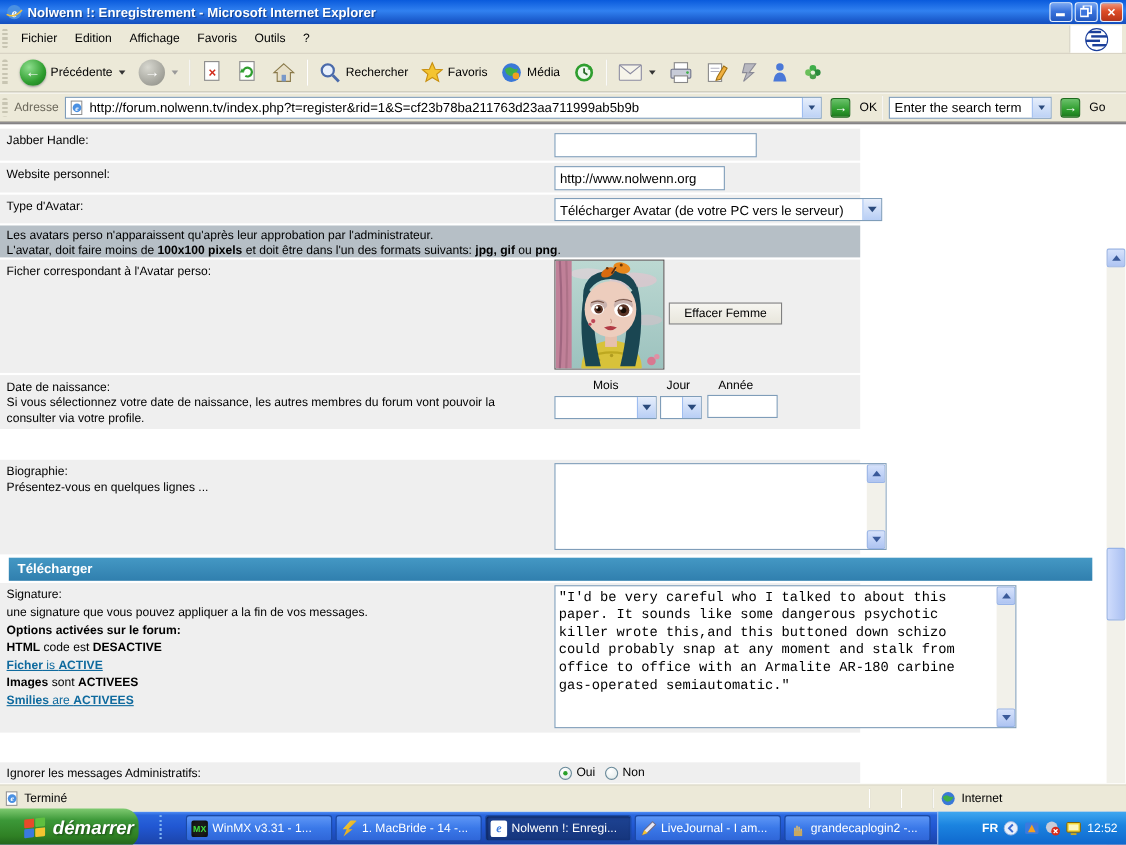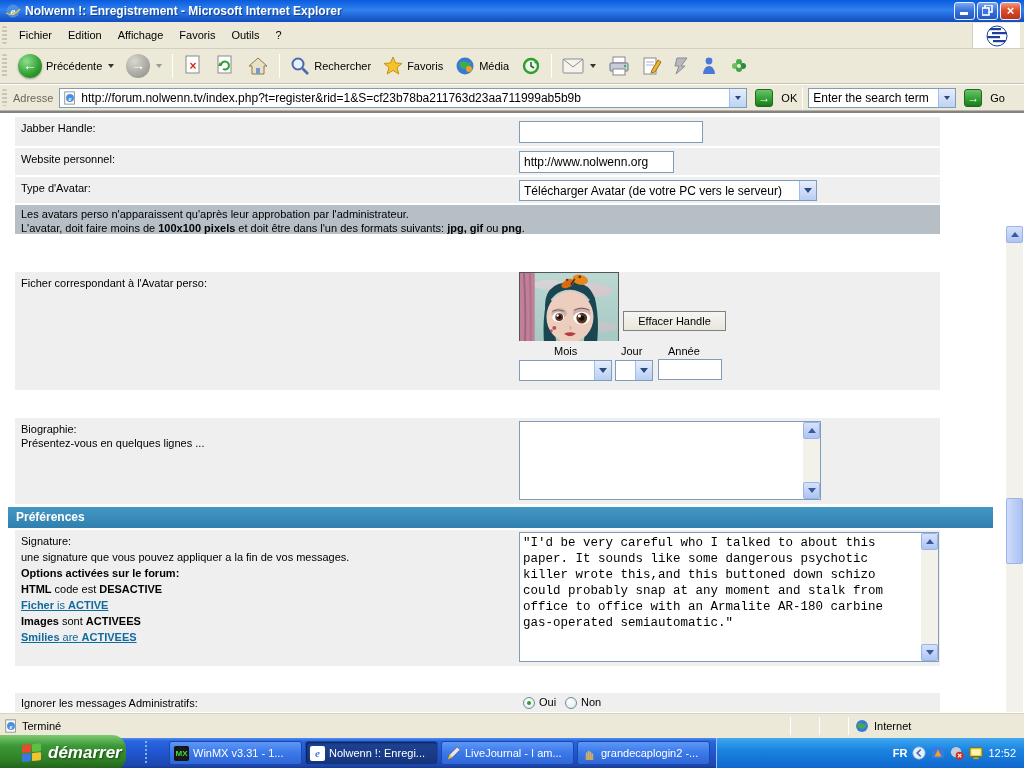"Jabber Handle:" .row { left: 15px -> 0; width: 925px -> 782px }
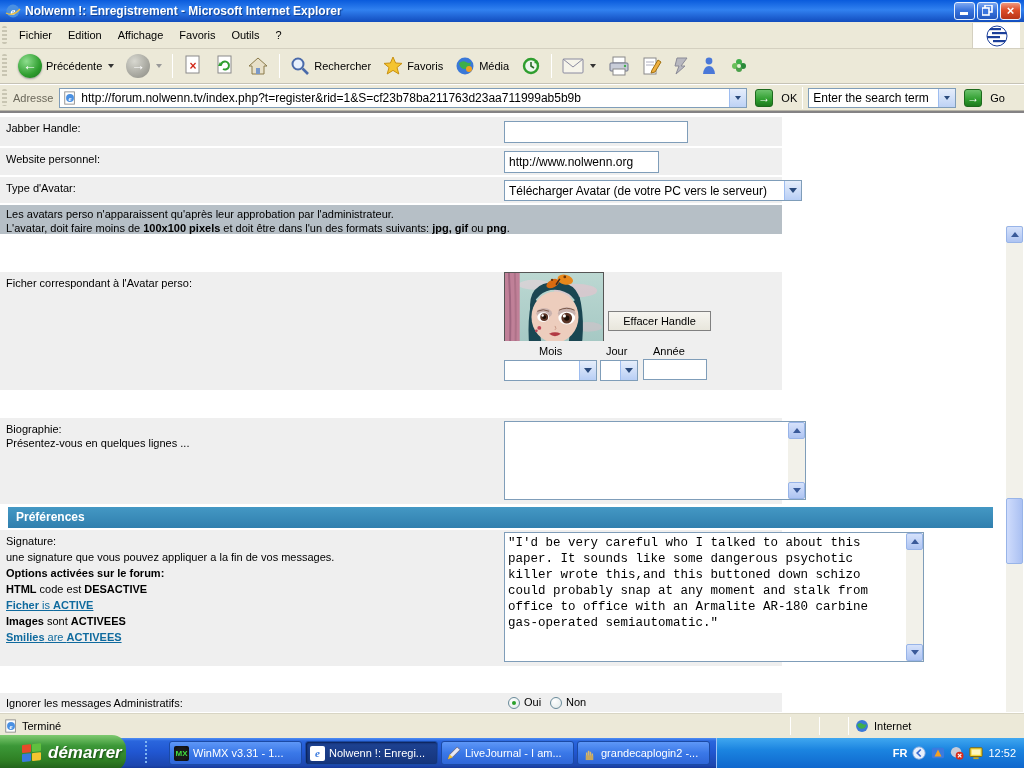"Ficher correspondant à l'Avatar perso:" div.row { margin-top: 36px -> none }
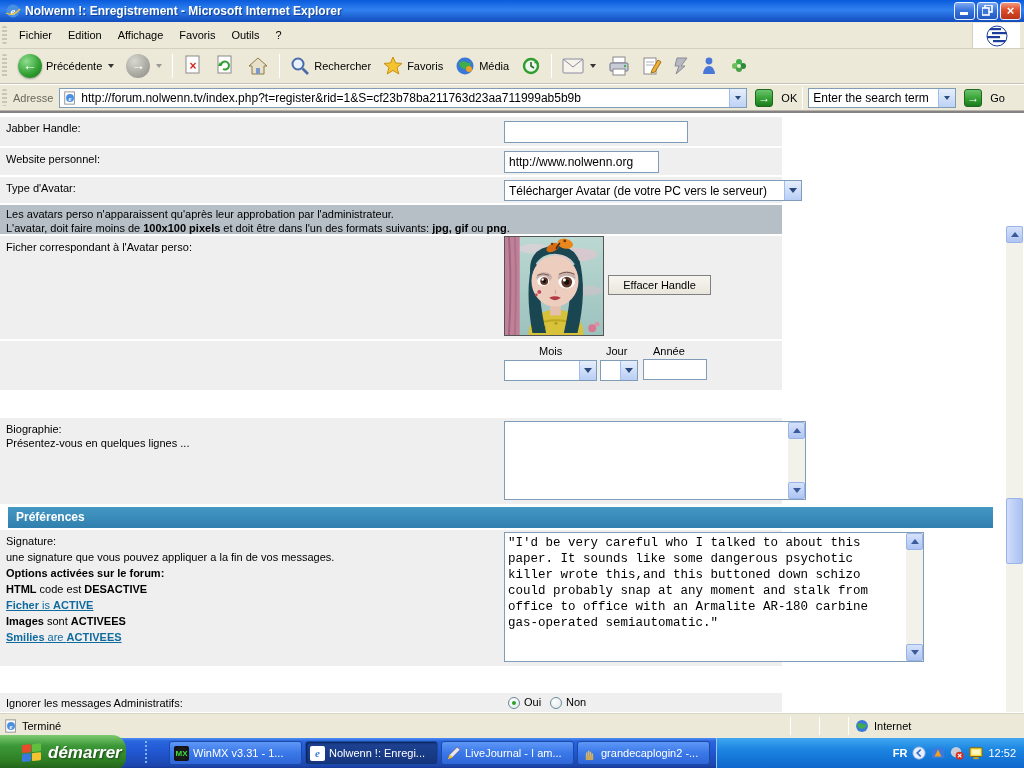"Effacer Handle" div.xp-button { text: Handle -> Femme }
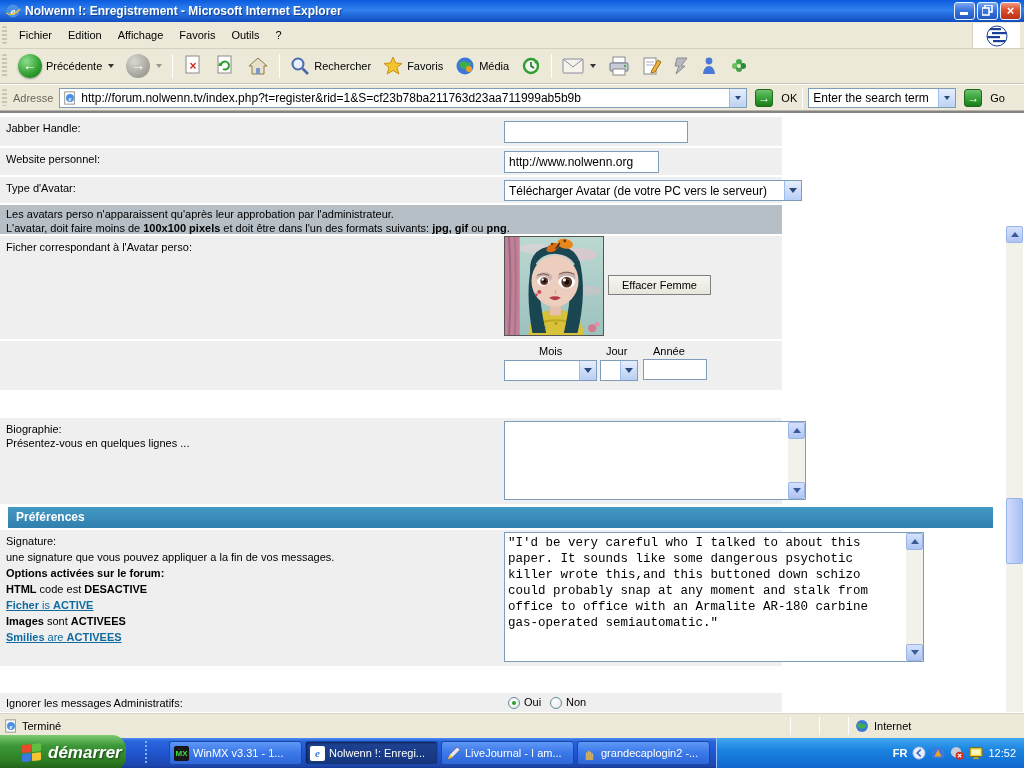"Date de naissance:" div.lbl { html: none -> <div> <span>Date de naissance:</span><br> <span>Si vous sélectionnez votre date de naissance, les autres membres du forum vont pouvoir la consulter via votre profile.</span> </div> }
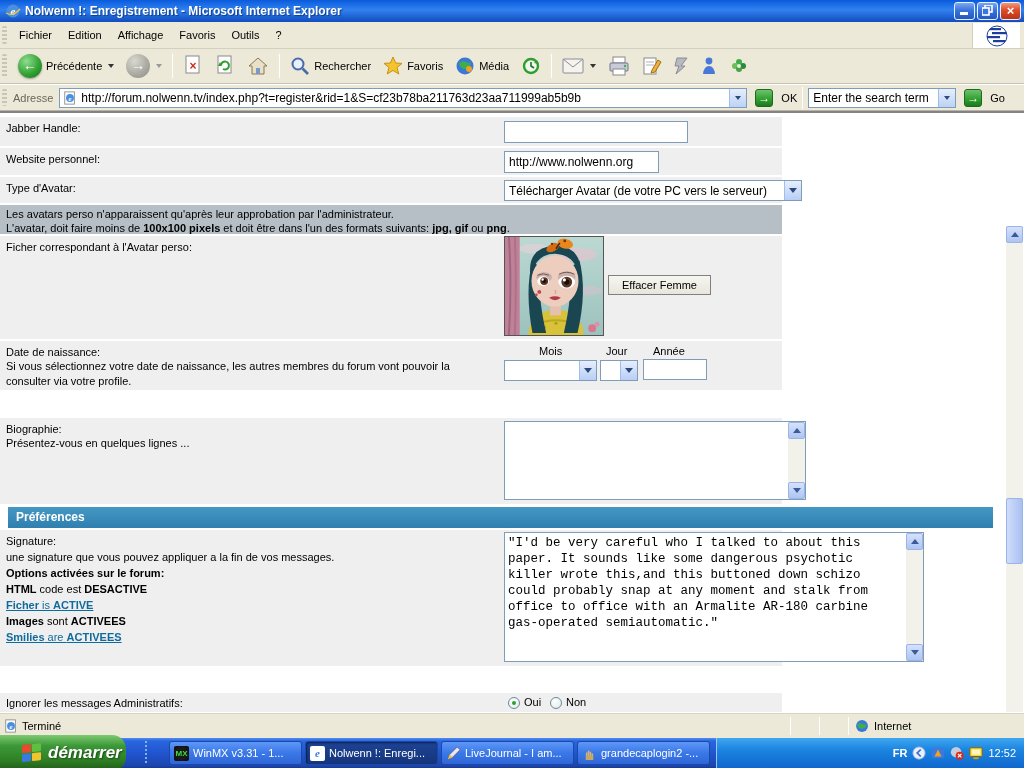"Préférences" div.sec-hdr { text: Préférences -> Télécharger }
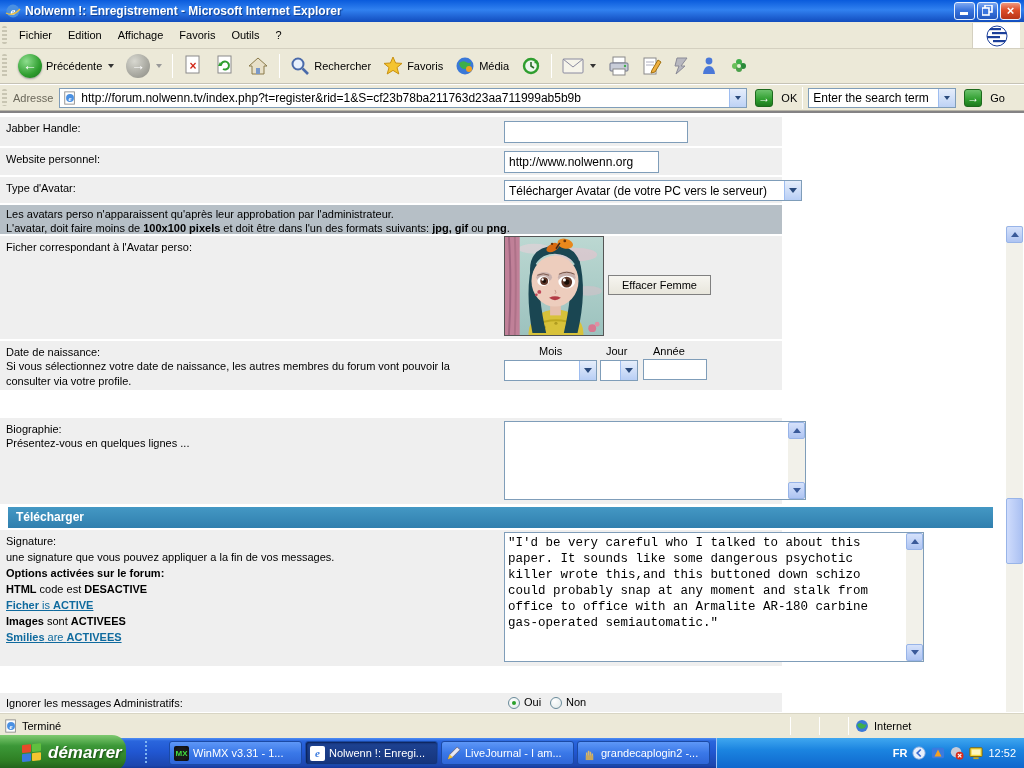"1. MacBride - 14 -..." div.task { html: none -> <div> <div></div> <span>1. MacBride - 14 -...</span> </div> }
